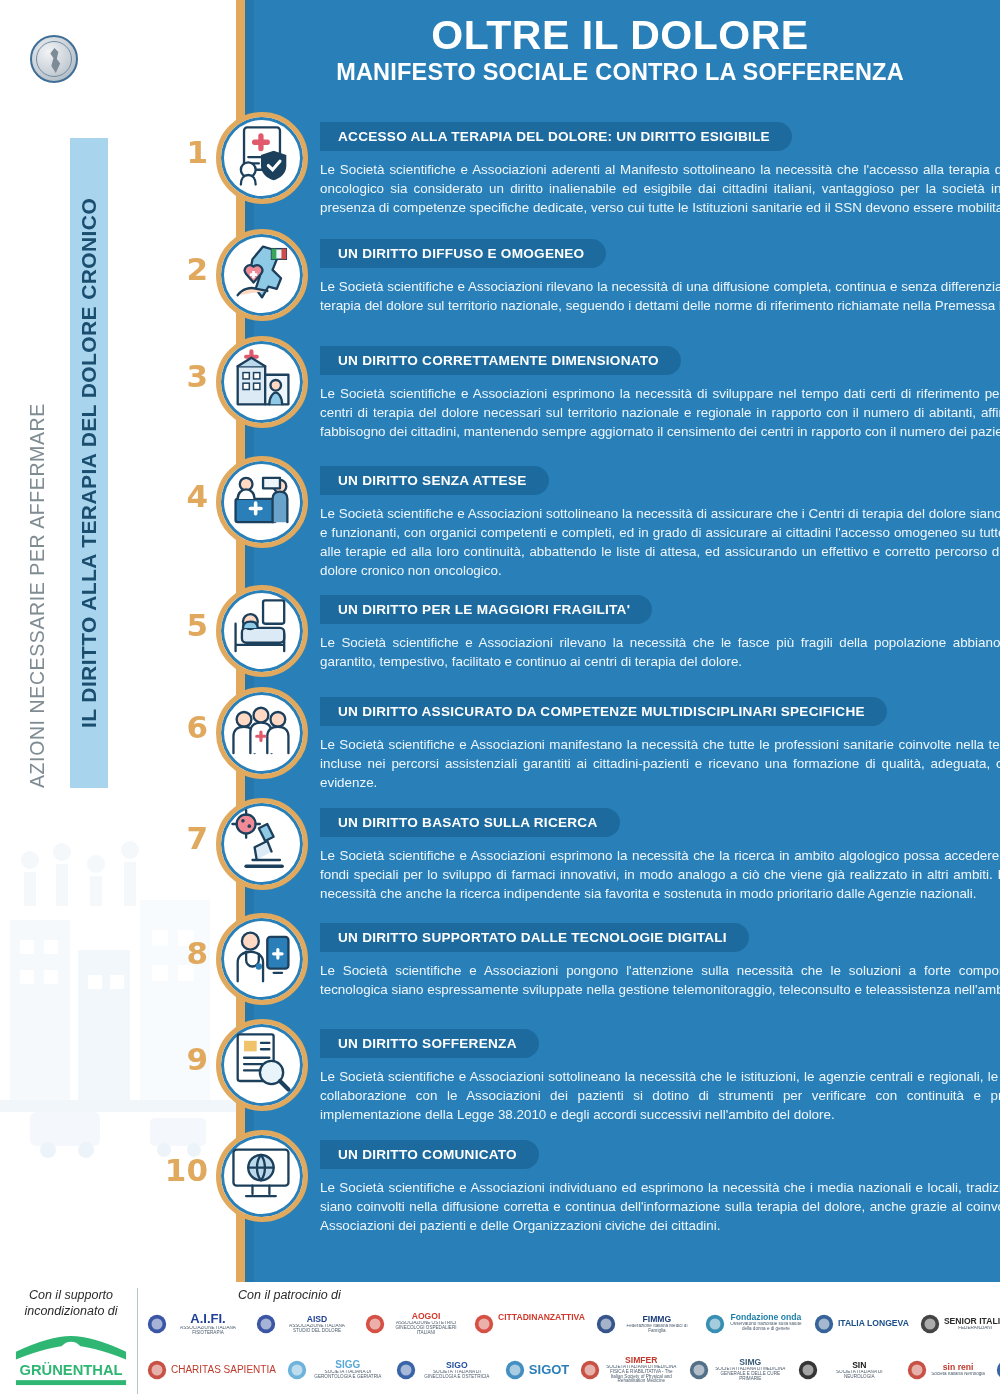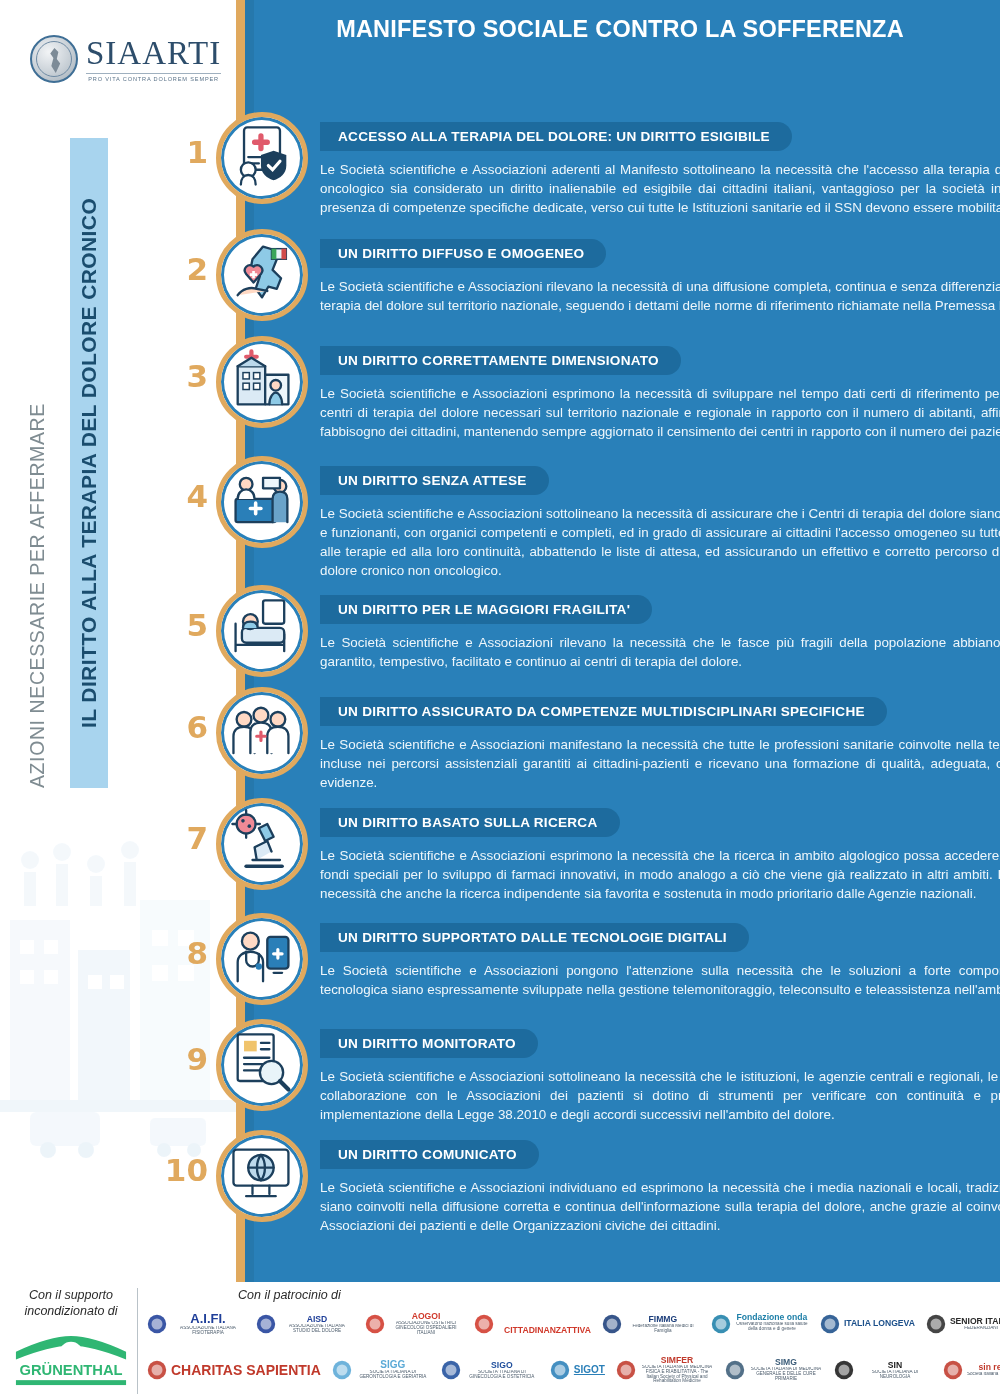"SIAARTI" div { html: <div> <div>SIAARTI</div> <div></div> <div>PRO VITA CONTRA DOLOREM SEMPER</div> </div> -> none }
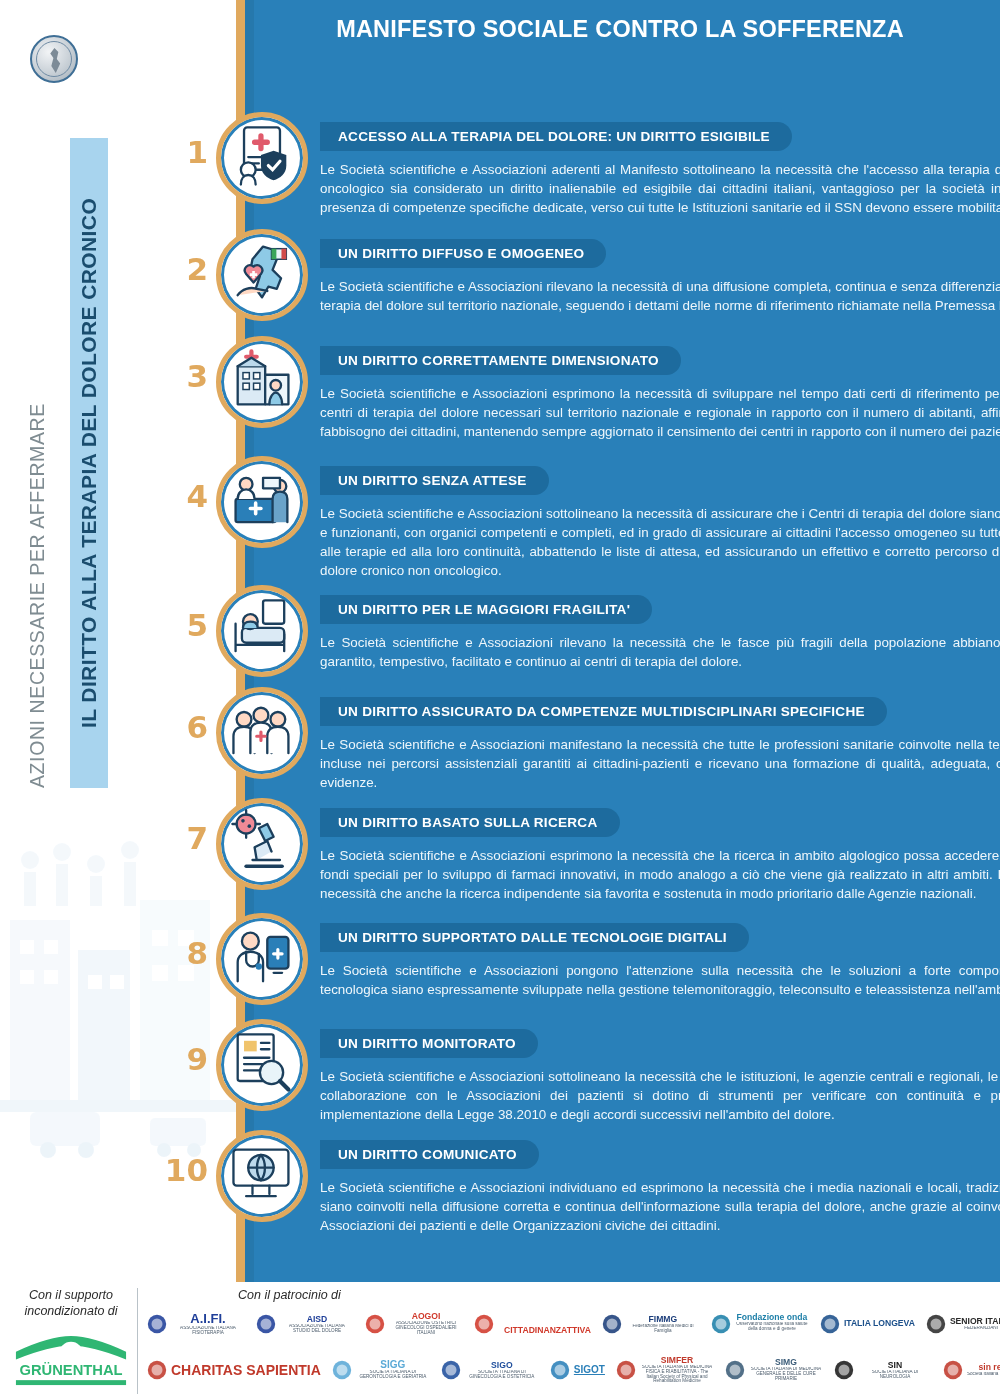"OLTRE IL DOLORE" h1 { html: none -> <h1>OLTRE IL DOLORE</h1> }
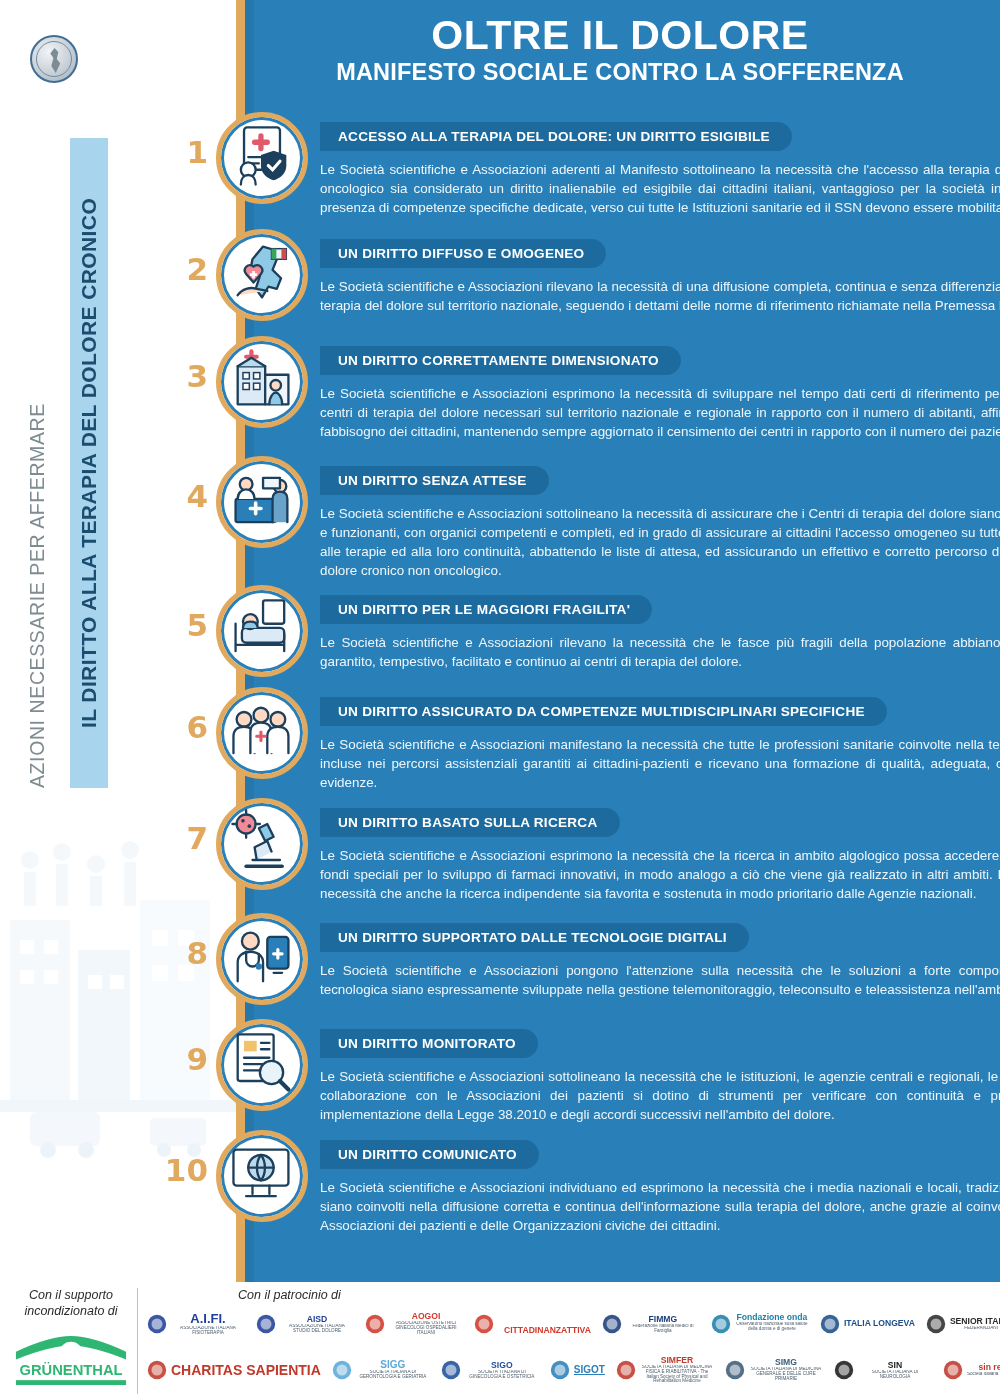"UN DIRITTO MONITORATO" div.pill { text: MONITORATO -> SOFFERENZA }
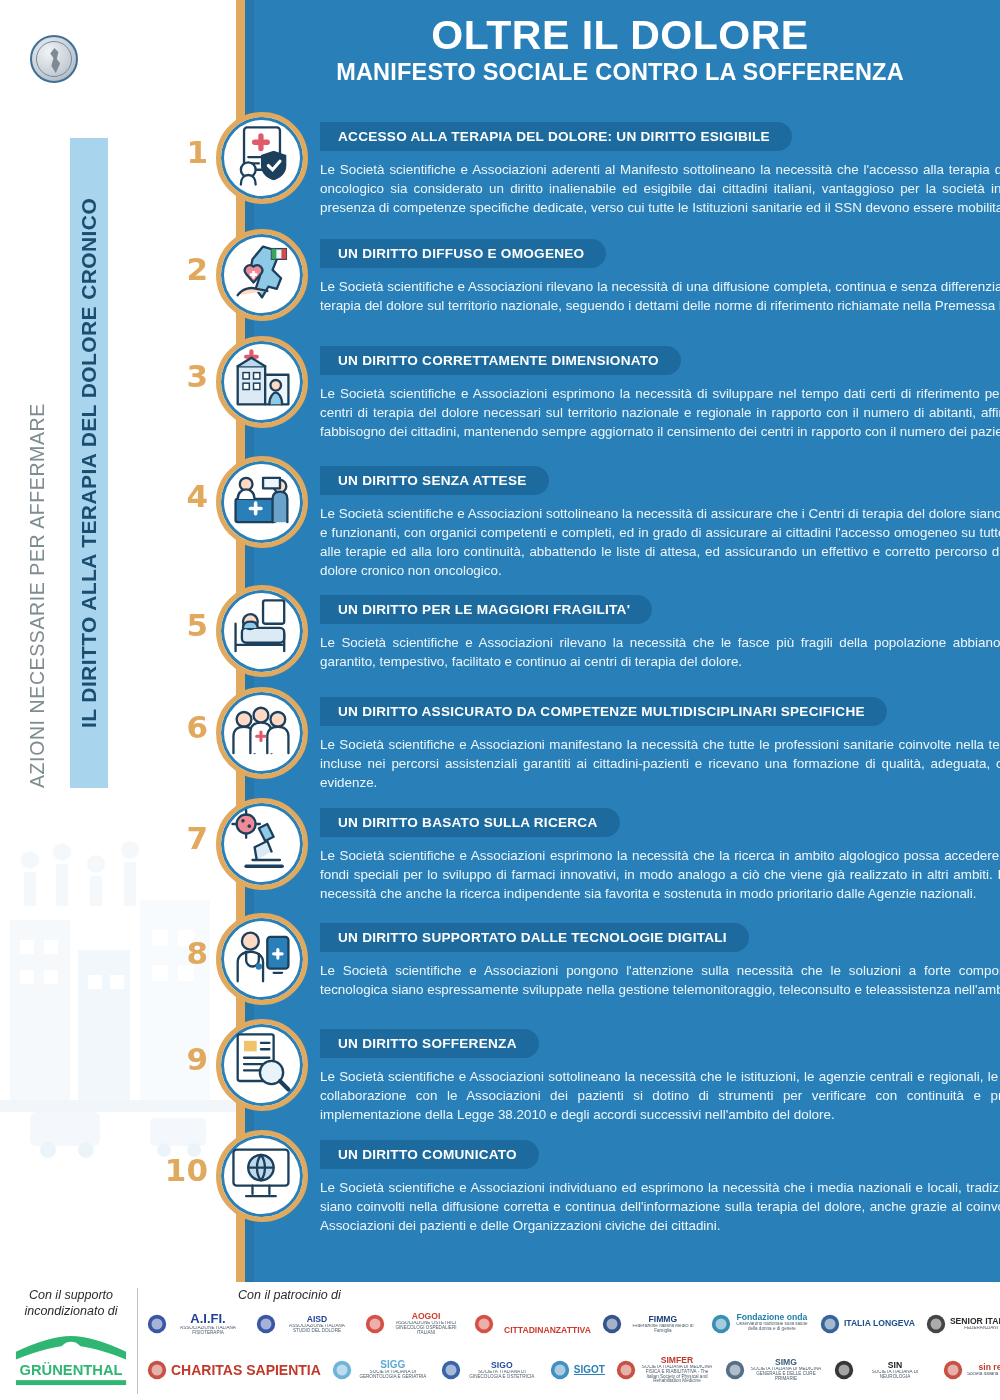"CITTADINANZATTIVA" div { align-items: flex-end -> flex-start; gap: 9px -> 3px }
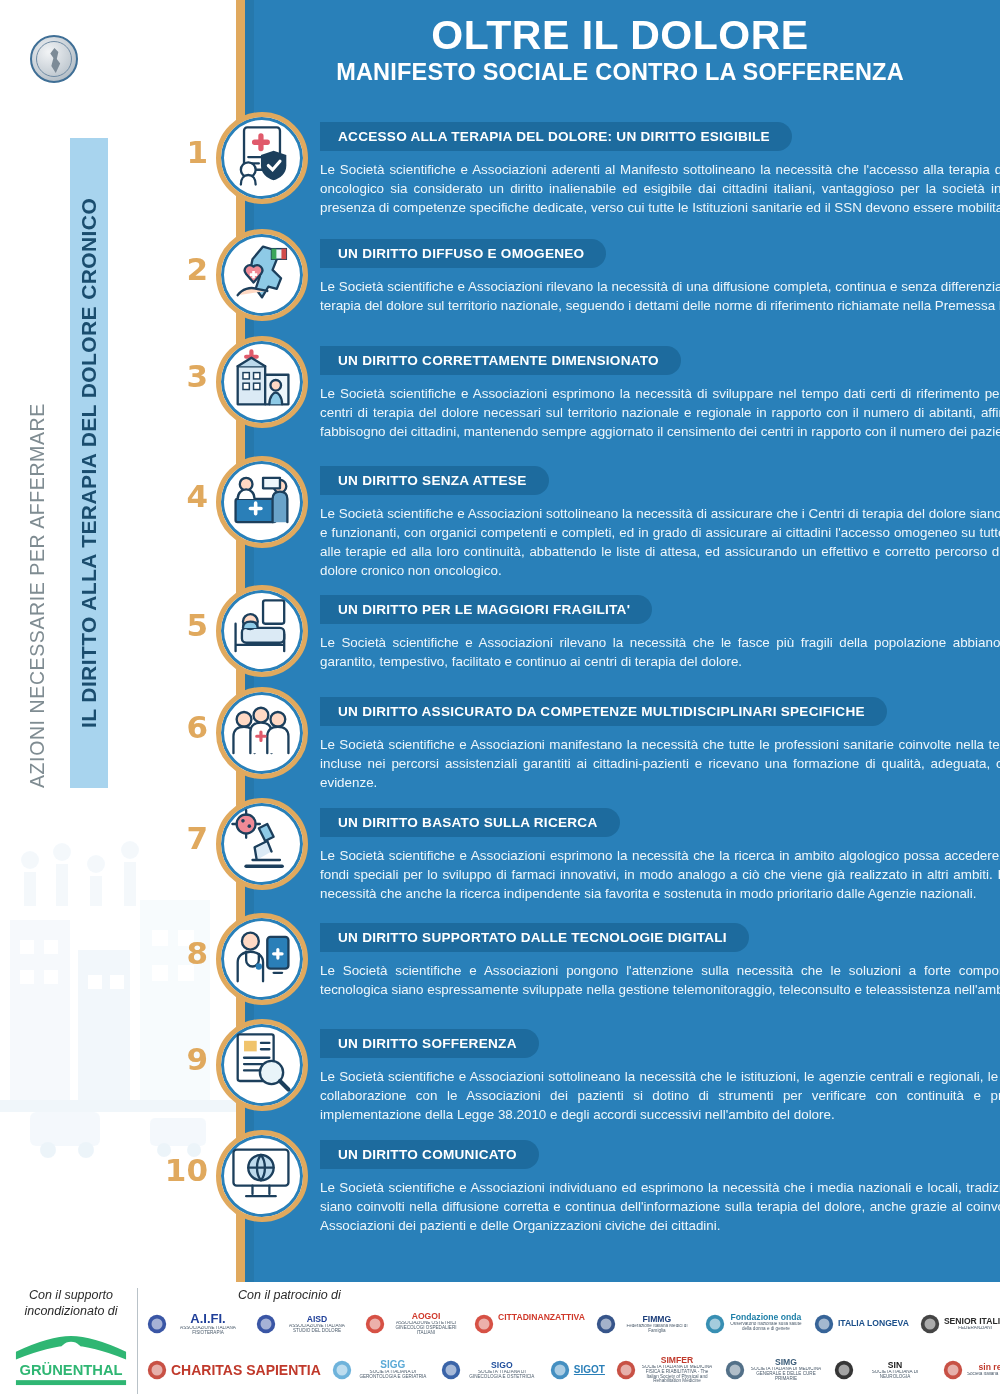"CHARITAS SAPIENTIA" div { font-size: 14px -> 10px; font-weight: bold -> normal }
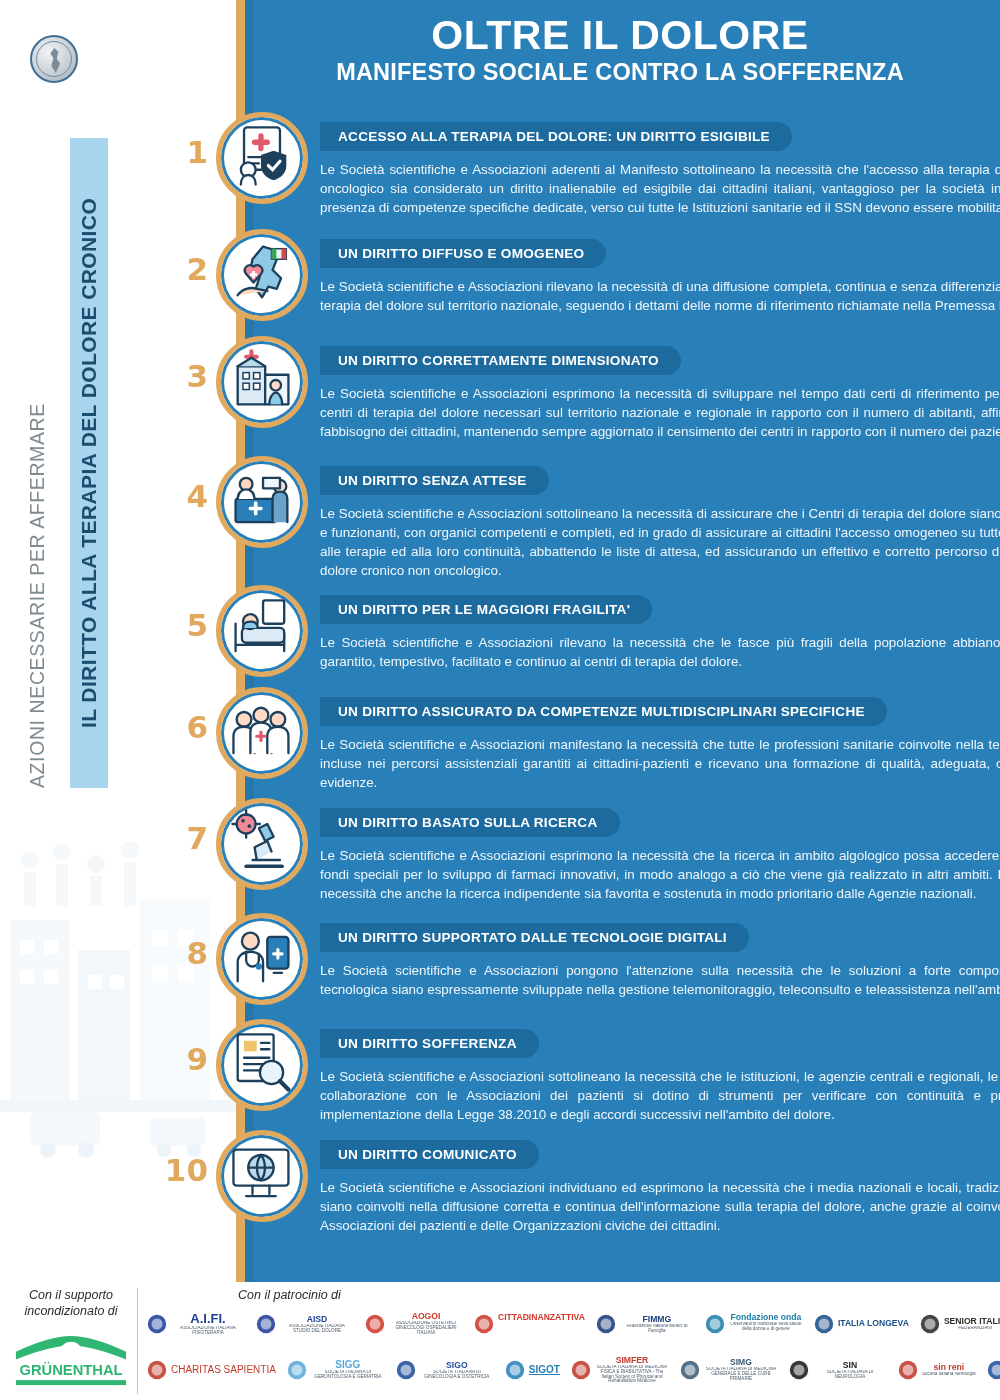"SIGOT" div { font-size: 10px -> 13px; text-decoration: underline -> none }
